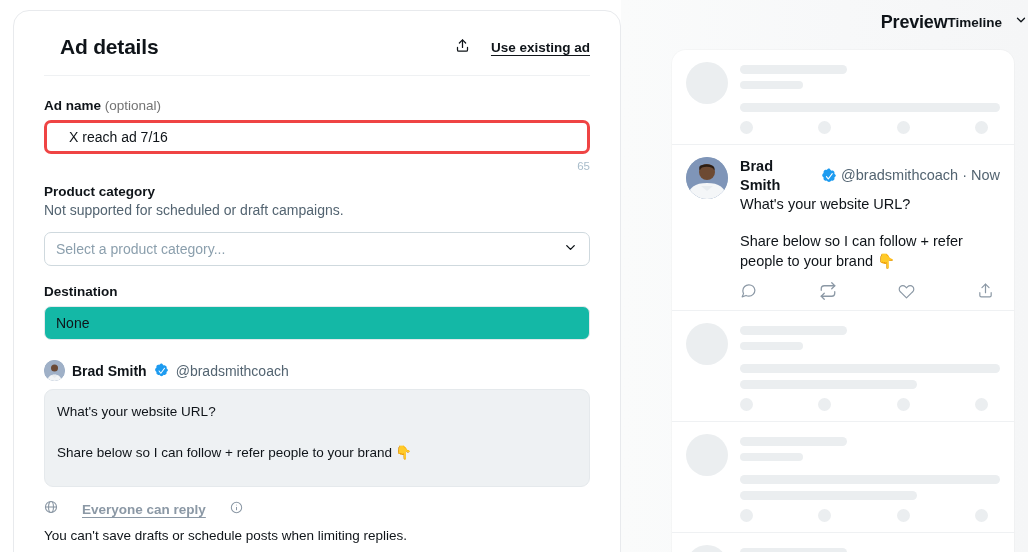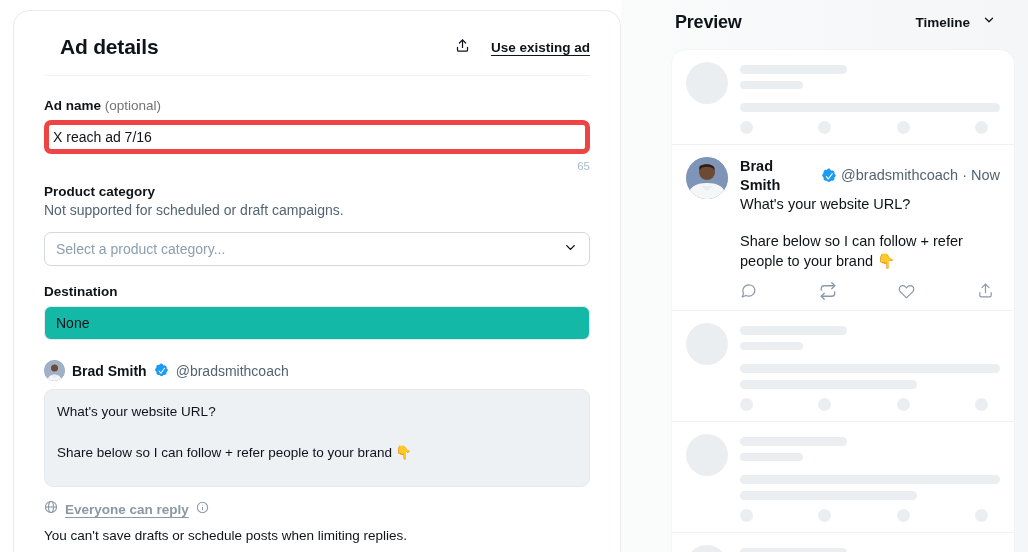"Preview" .preview-head { justify-content: space-between -> flex-end; padding: 8px 32px 0 54px -> 8px 0 0 54px }
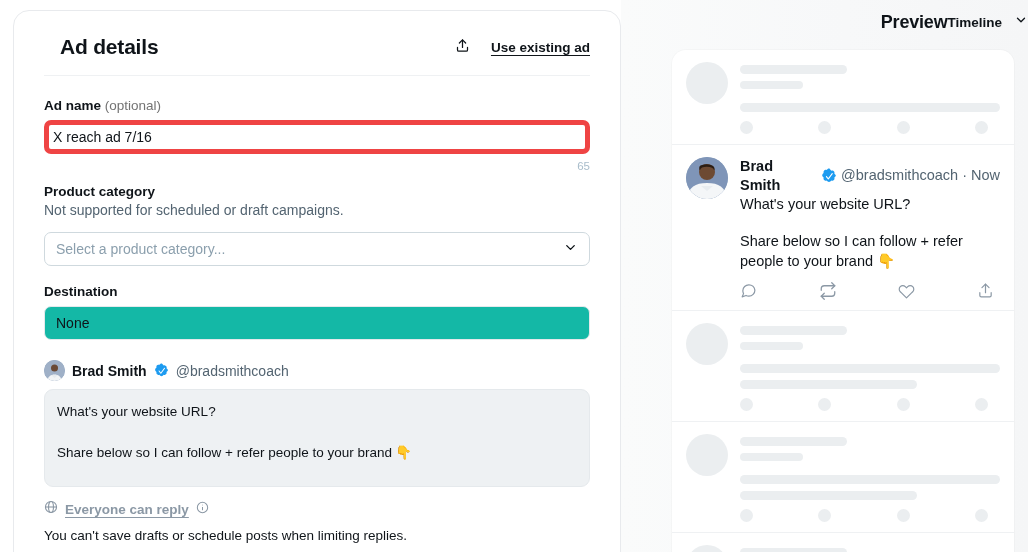"X reach ad 7/16" .text-input { border: 5px solid #ef4444 -> 3px solid #ef4444; padding: 0 4px -> 0 22px }
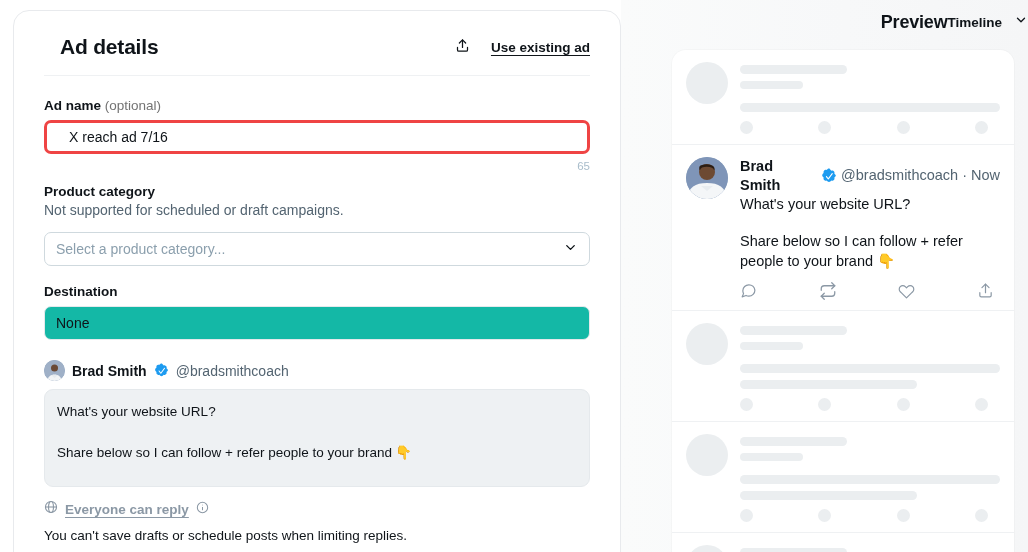"Everyone can reply" .reply-row { gap: 7px -> 24px }
